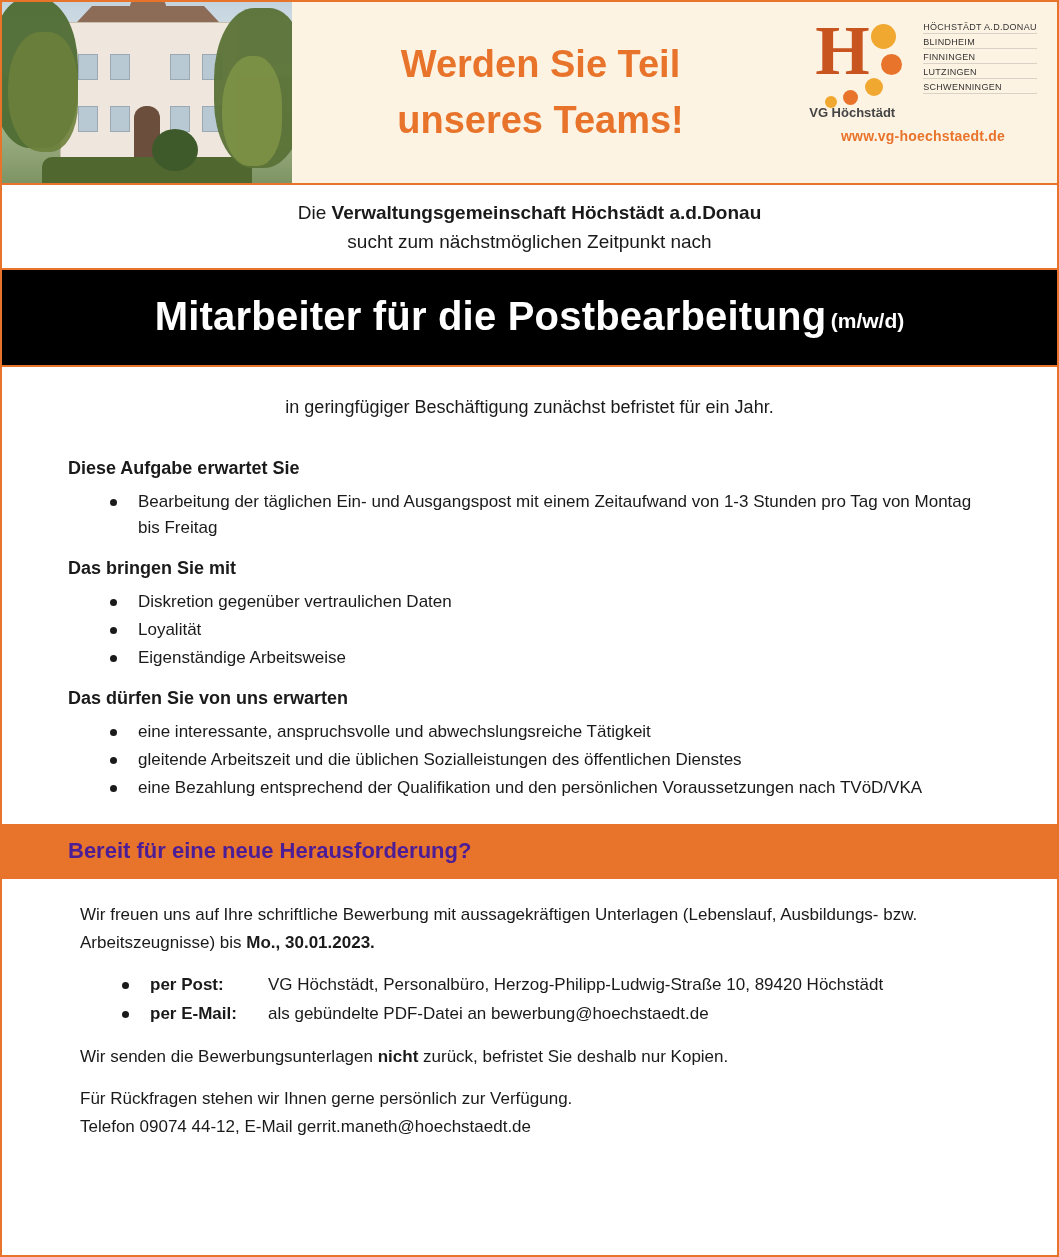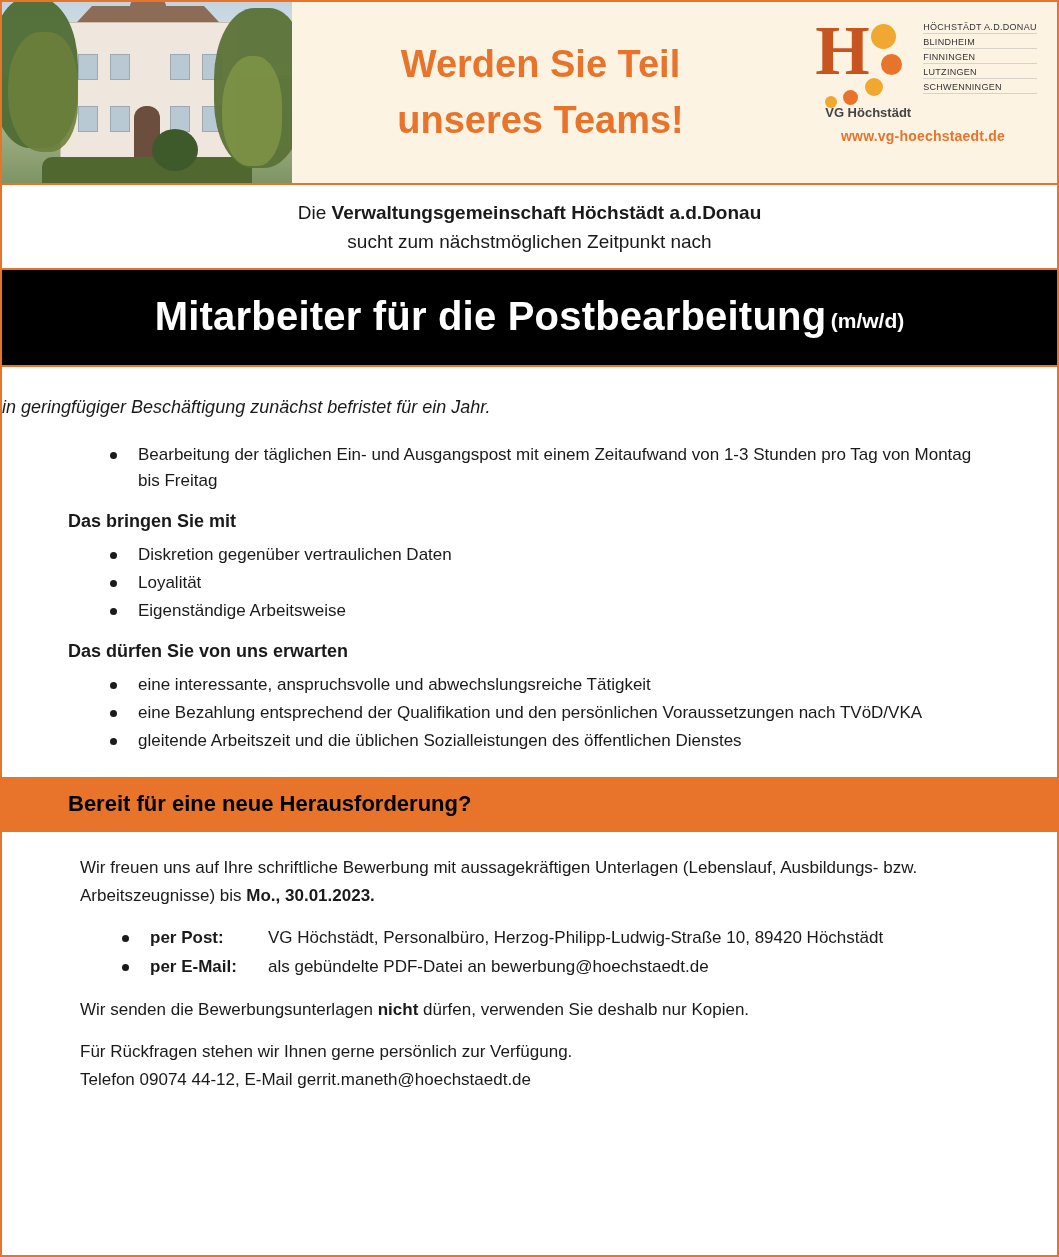"VG Höchstädt" .logo-vg { left: 16px -> 0 }
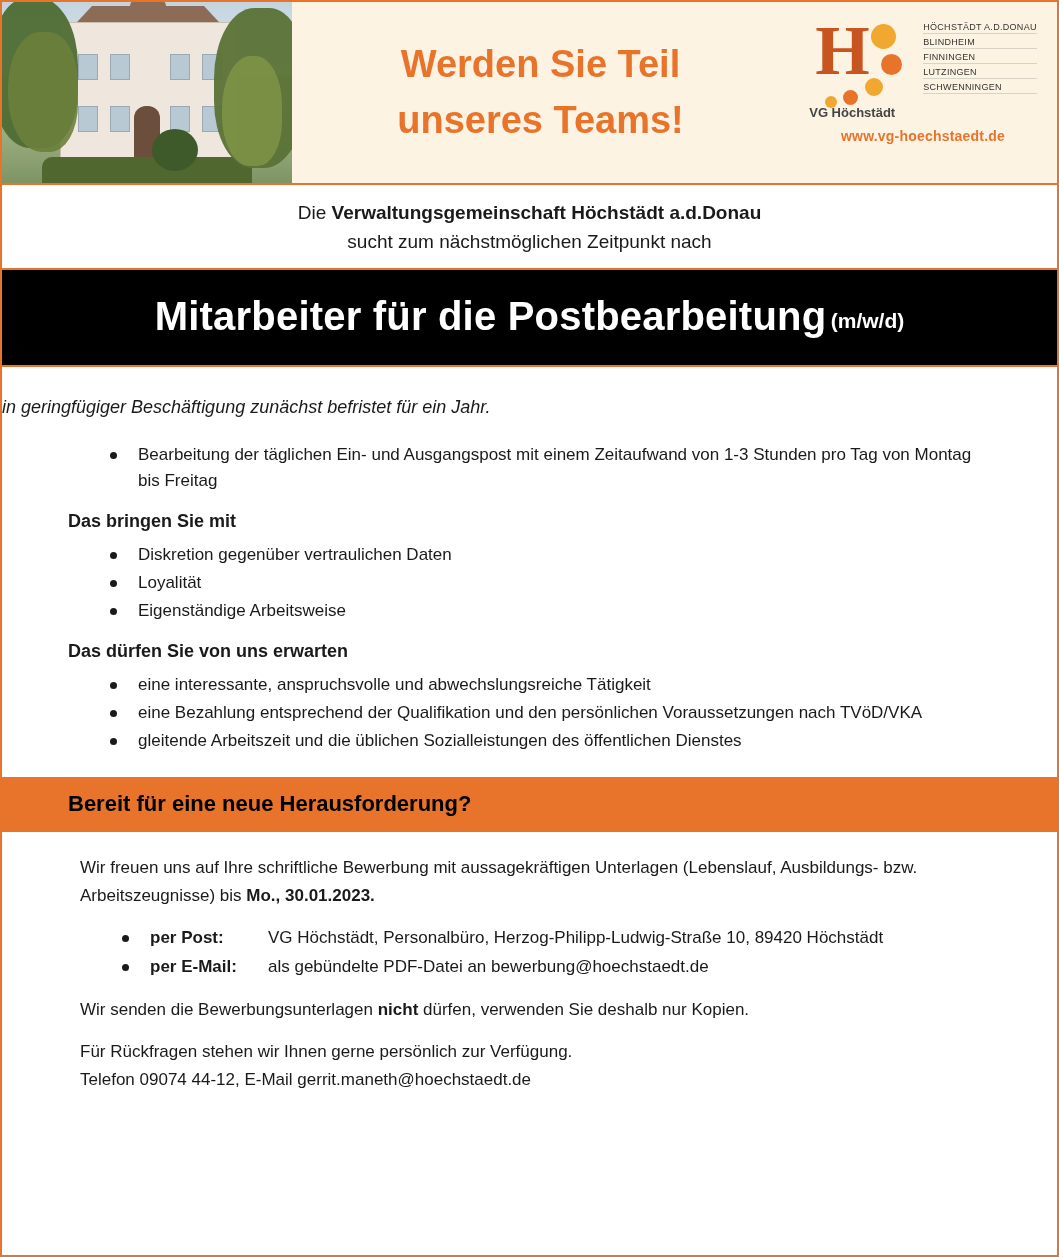"in geringfügiger Beschäftigung zunächst" .subline { font-style: italic -> none; text-align: none -> center }
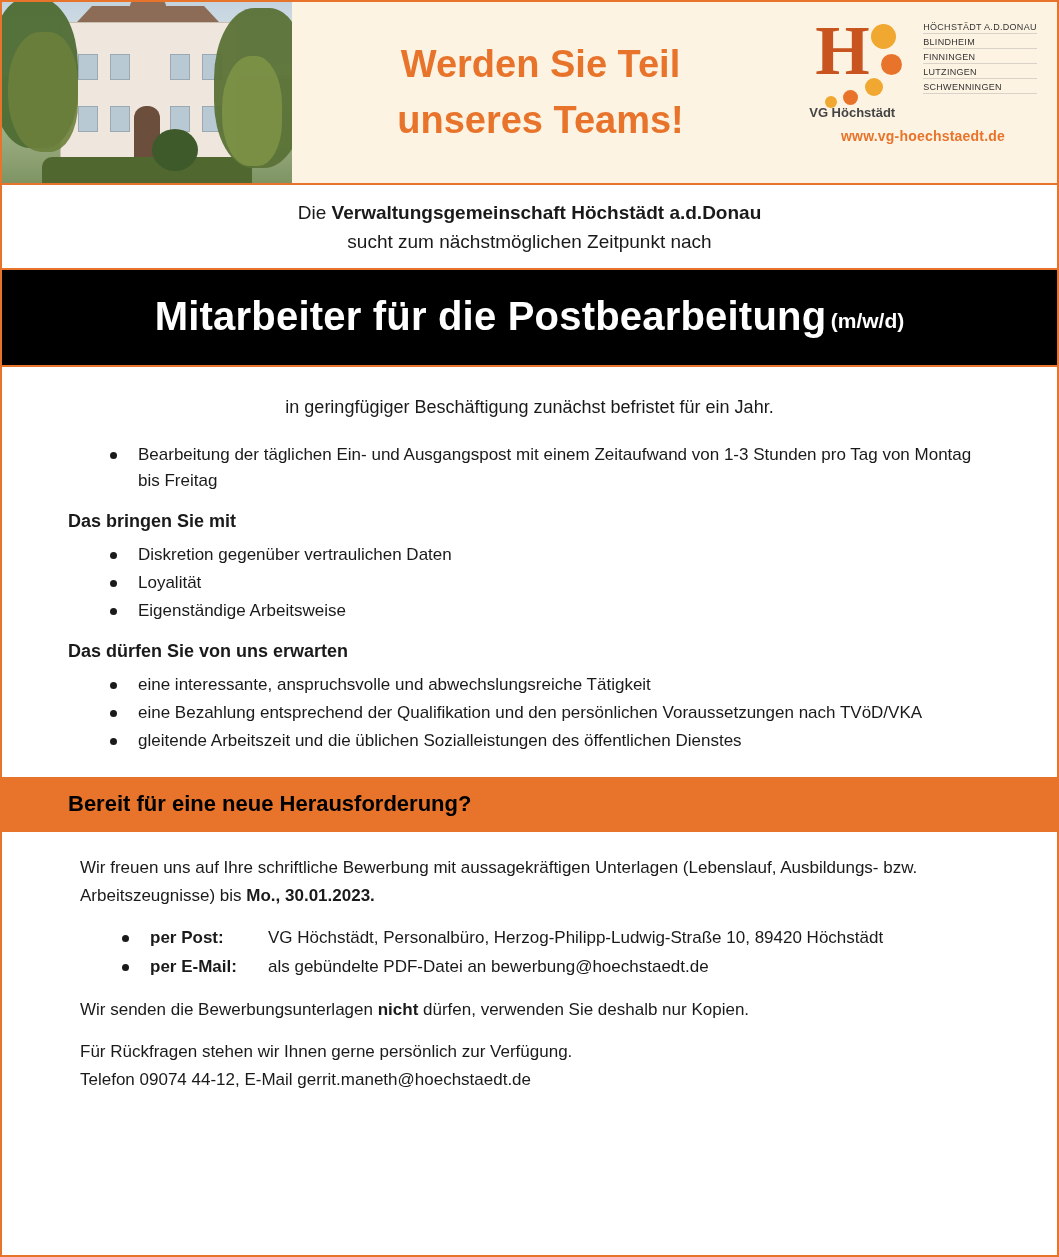"Diese Aufgabe erwartet Sie" div.section-h { html: none -> <div>Diese Aufgabe erwartet Sie</div> }
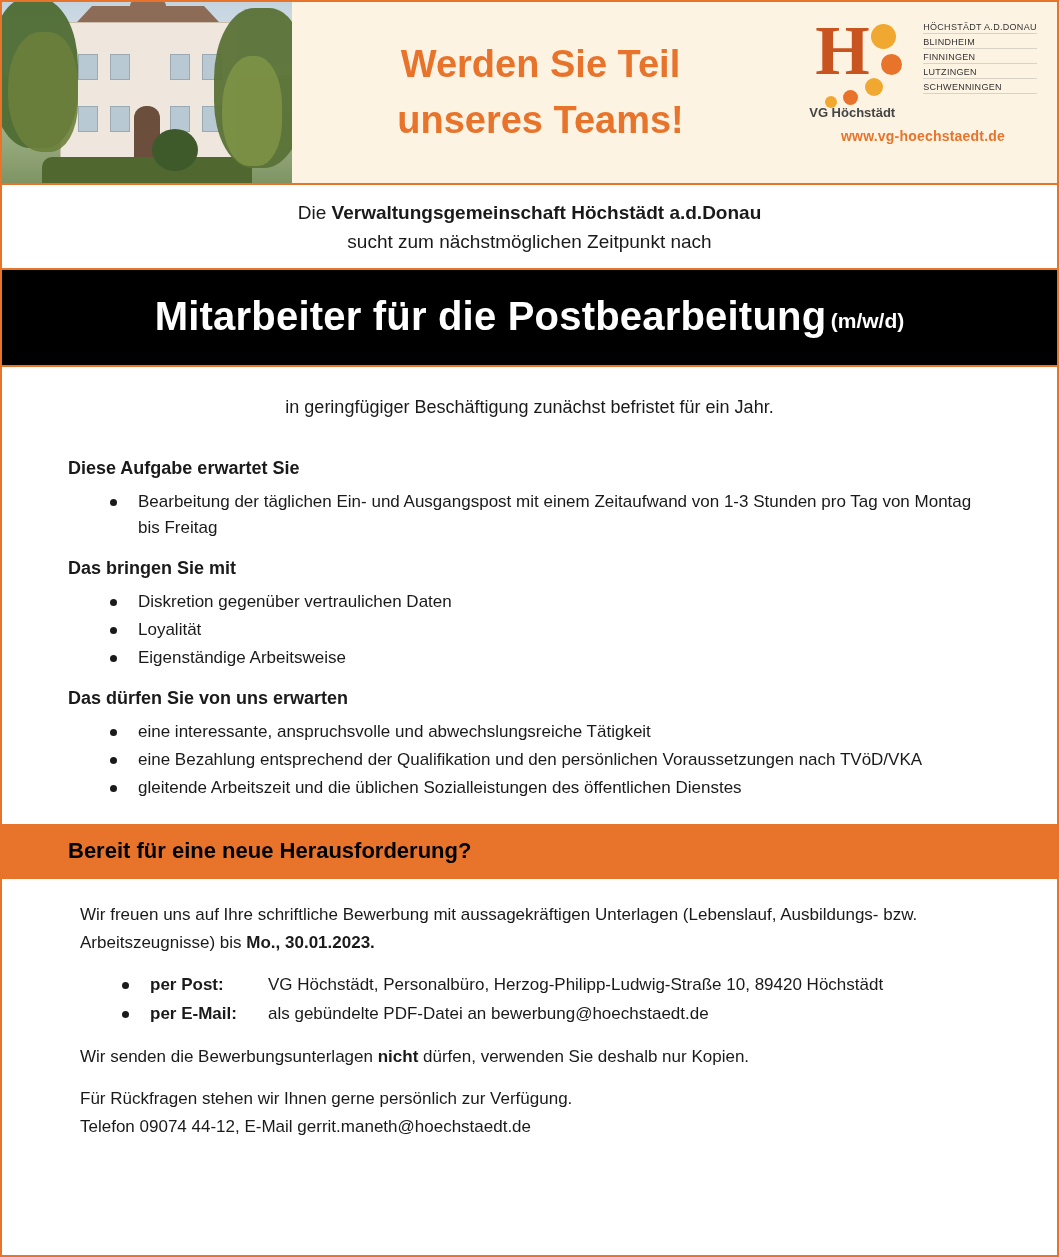"eine Bezahlung entsprechend der" li { order: before "gleitende Arbeitszeit und die üblichen" -> after "gleitende Arbeitszeit und die üblichen" }
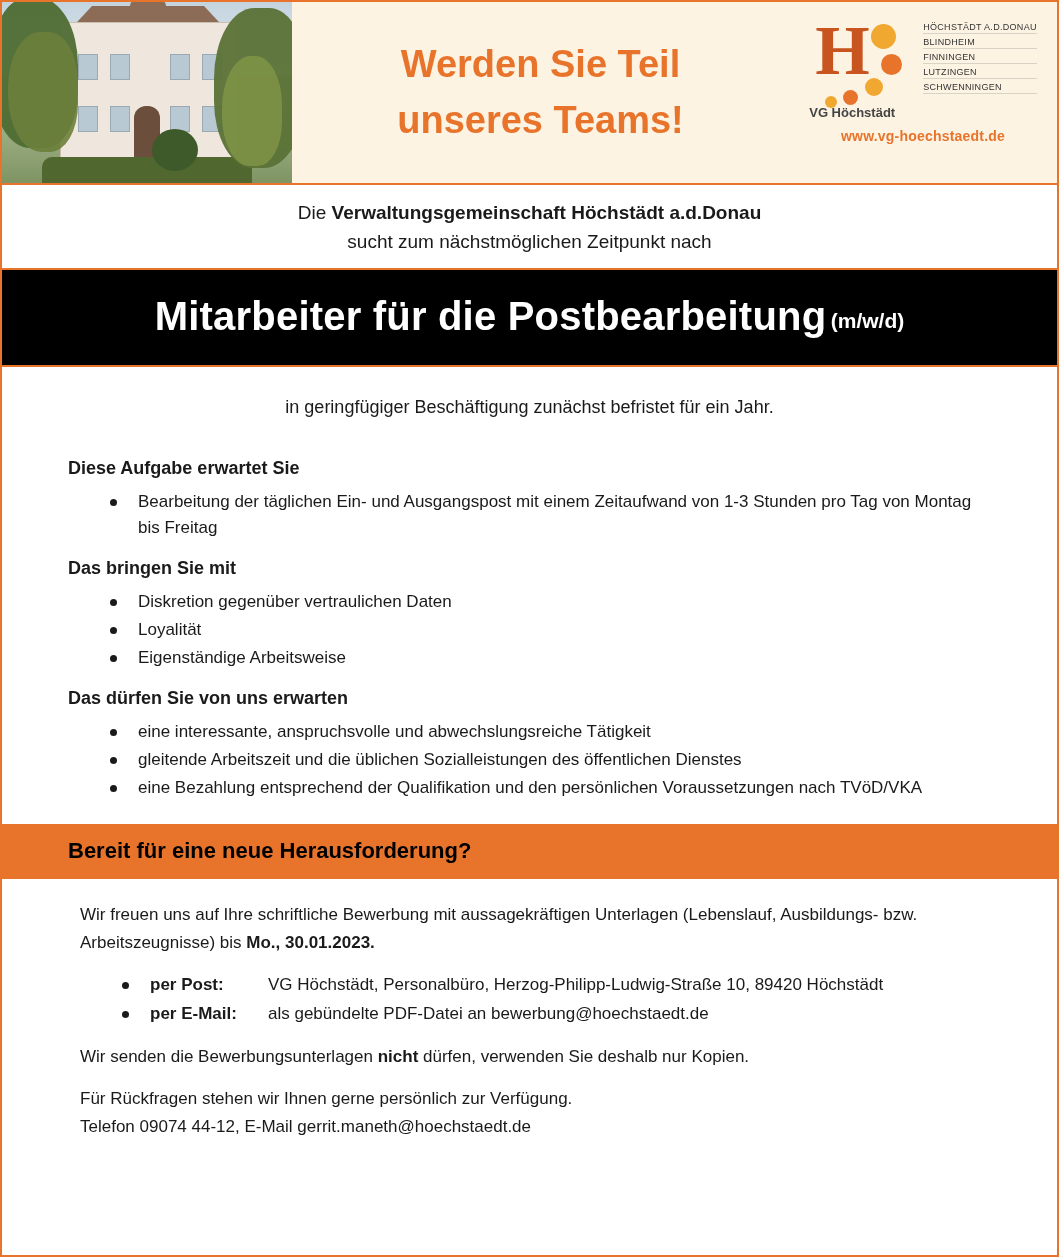"Bereit für eine neue Herausforderung?" .cta-bar { color: #000000 -> #4c1d95 }
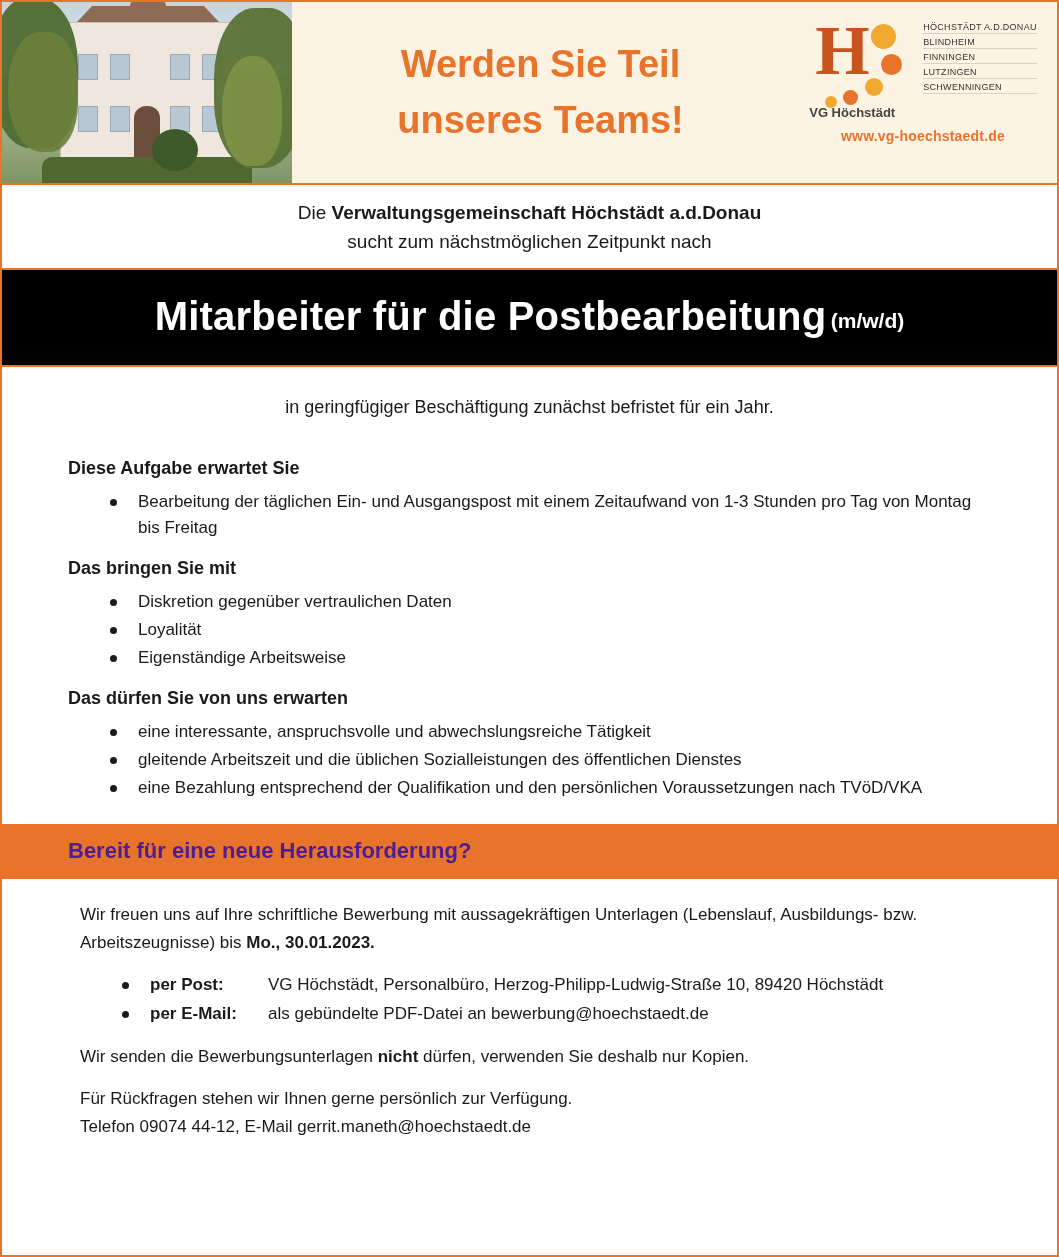"dürfen, verwenden Sie deshalb nur" span { text: dürfen, verwenden -> zurück, befristet }
